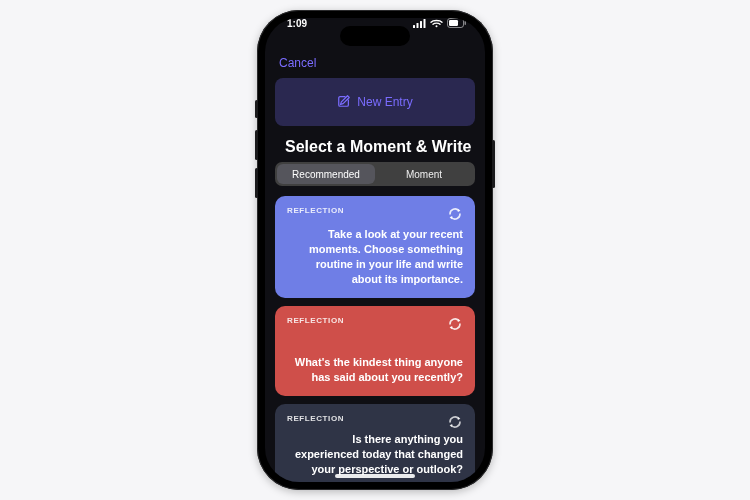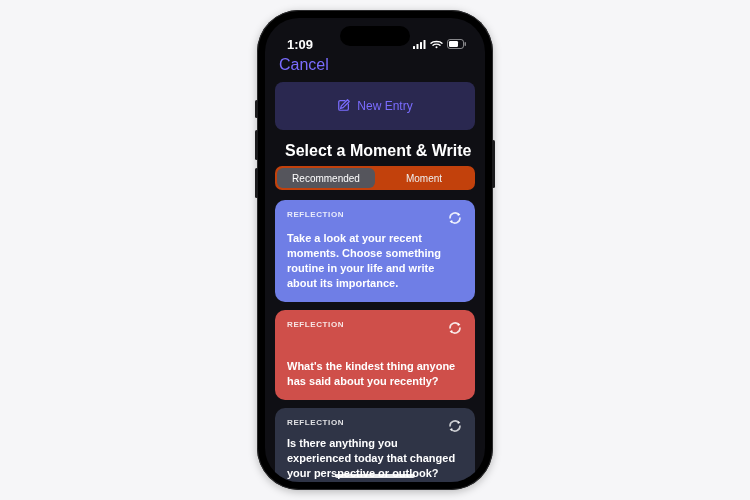"1:09" .status-bar { align-items: flex-end -> flex-start; font-size: 13px -> 10px }
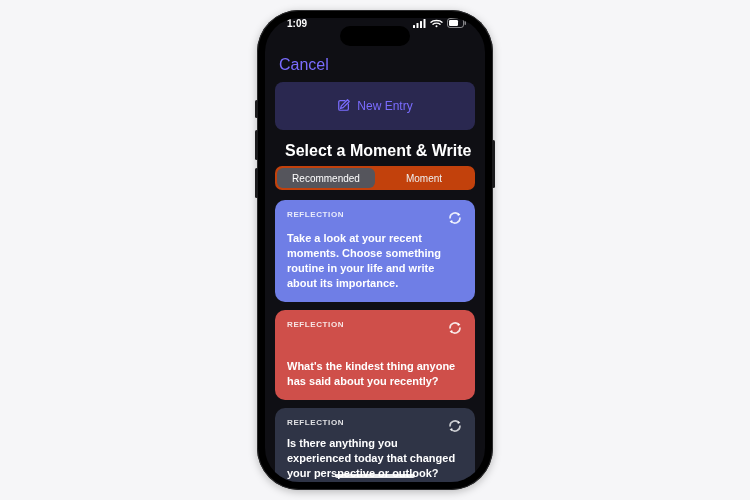"Cancel" .cancel { font-size: 16px -> 12px }
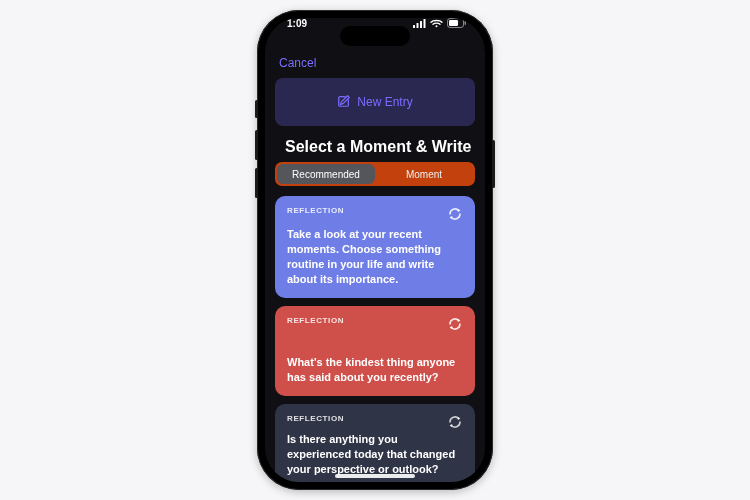"Recommended" .seg { background: #c2410c -> #404040 }
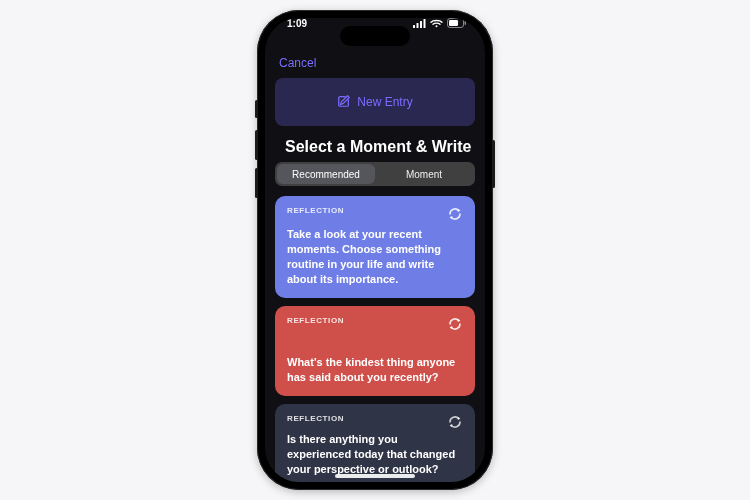"Take a look at your" .card .prompt { text-align: none -> right }
